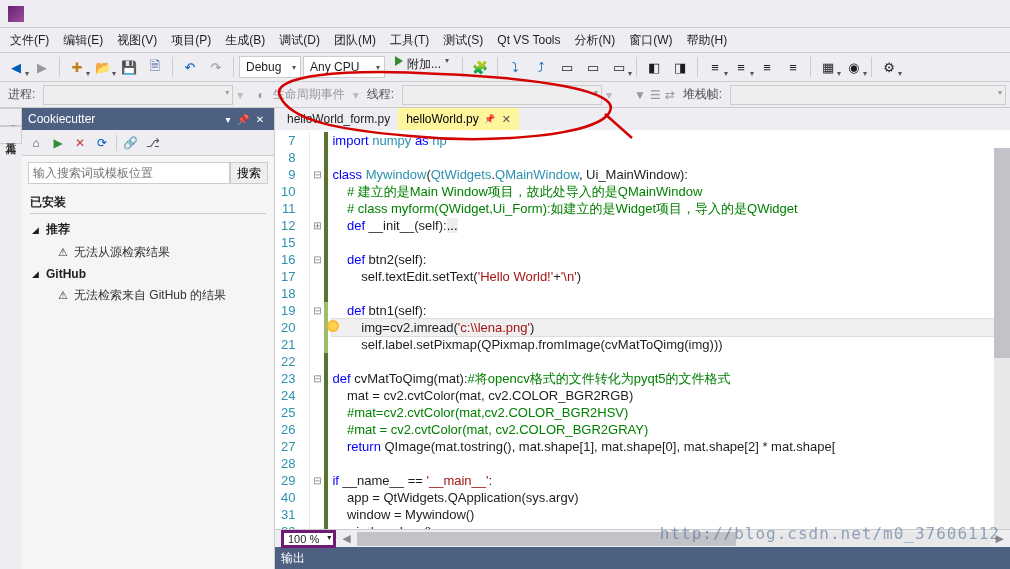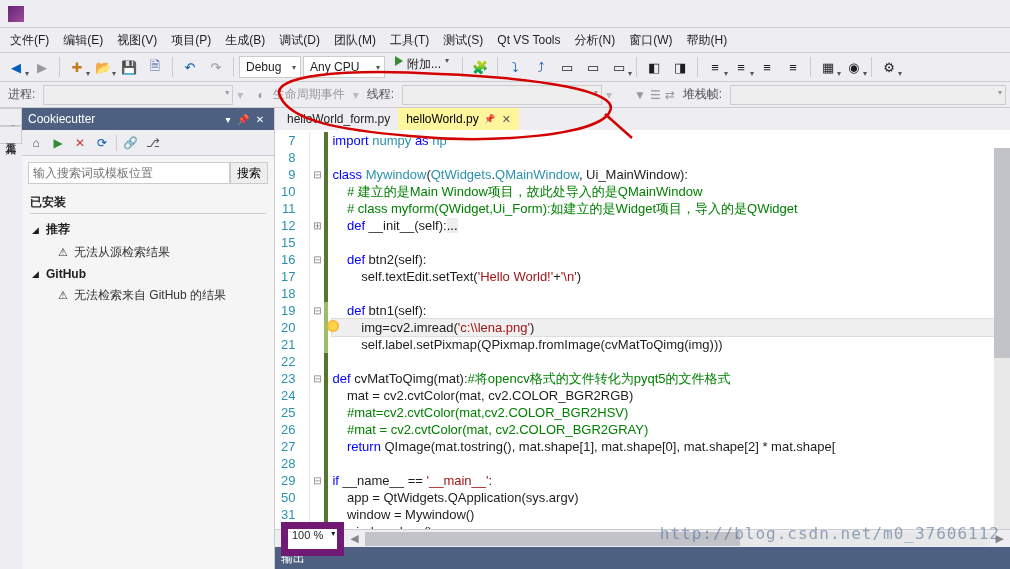"50" div.code-line { text: 50 -> 40 }
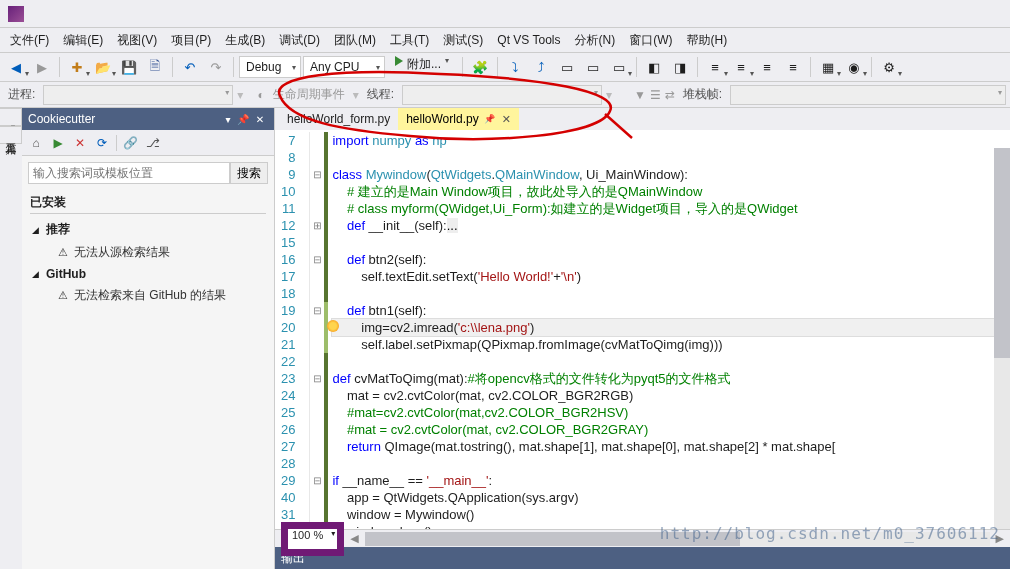"100 %" .zoom-combo { border: 7px solid #701a75 -> 3px solid #701a75; padding: 0 14px 8px 4px -> 0 14px 0 4px }
